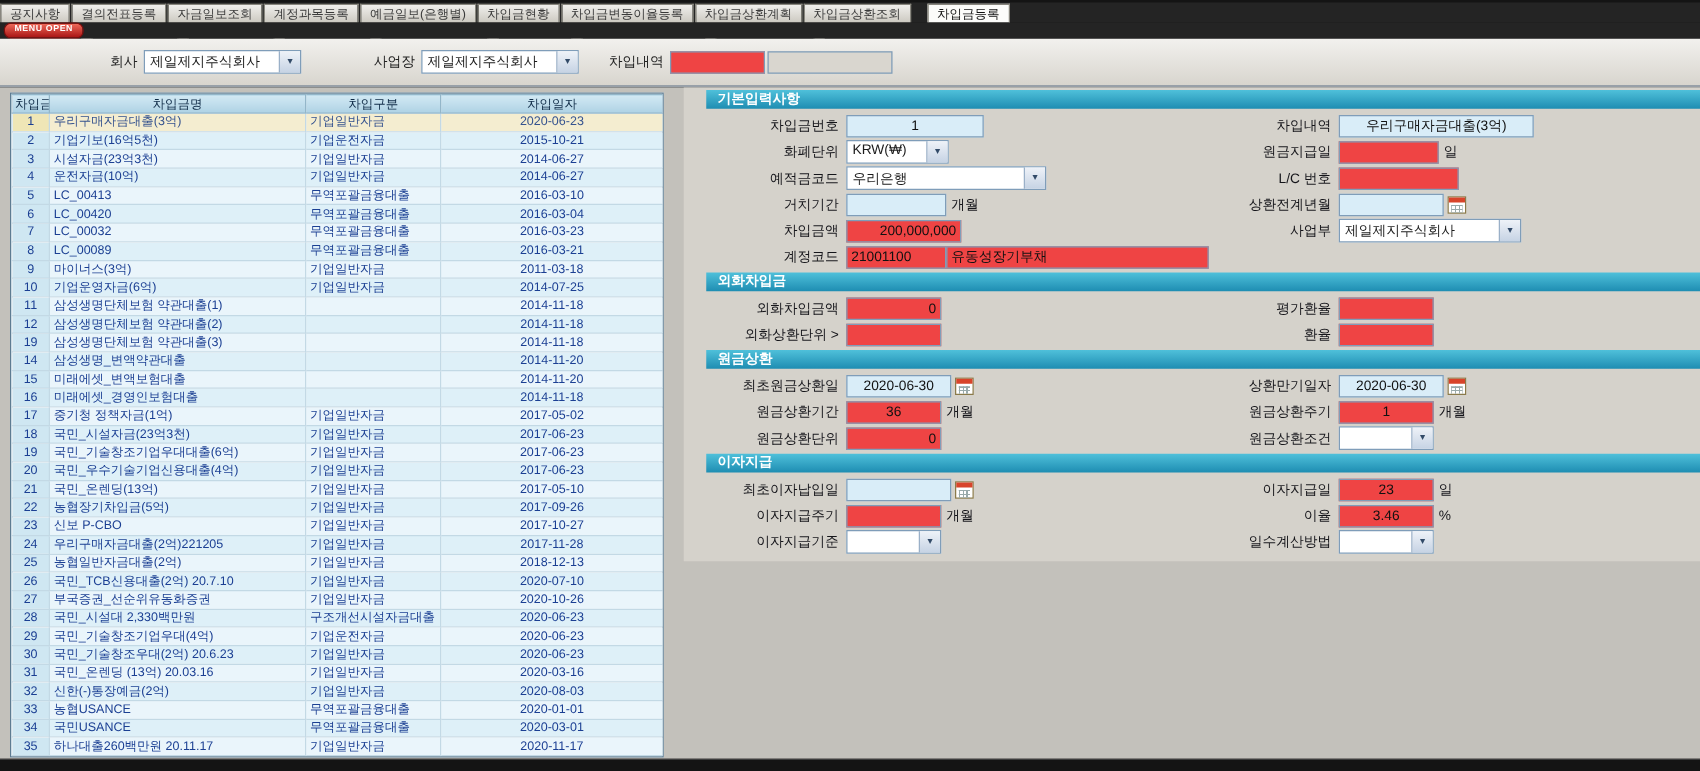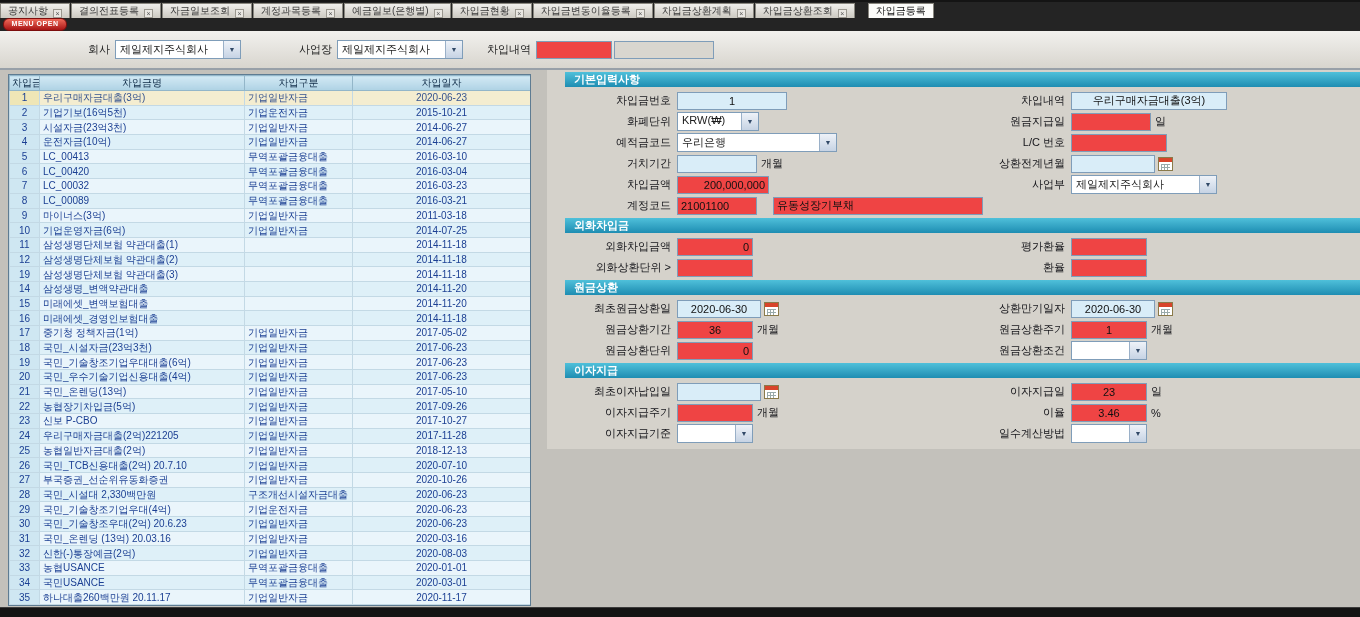"공지사항" .tab { align-items: flex-end -> flex-start; flex-direction: none -> column }
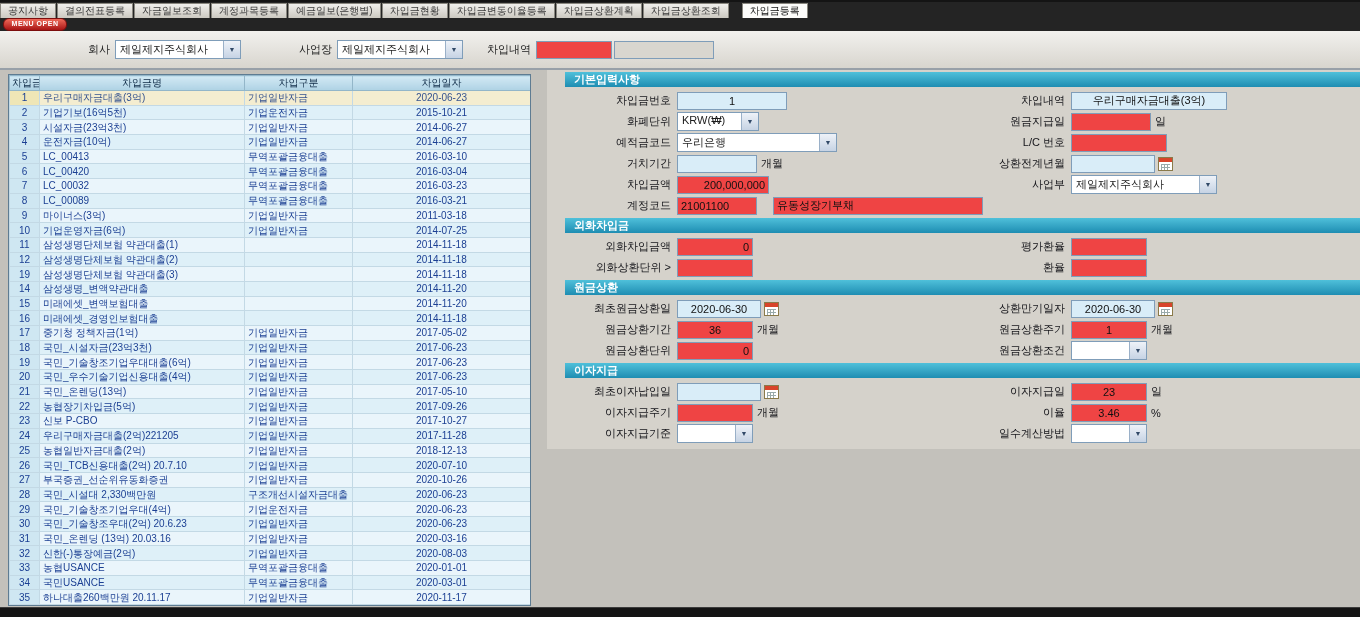"유동성장기부채" input.f { margin-left: 16px -> 0 }
